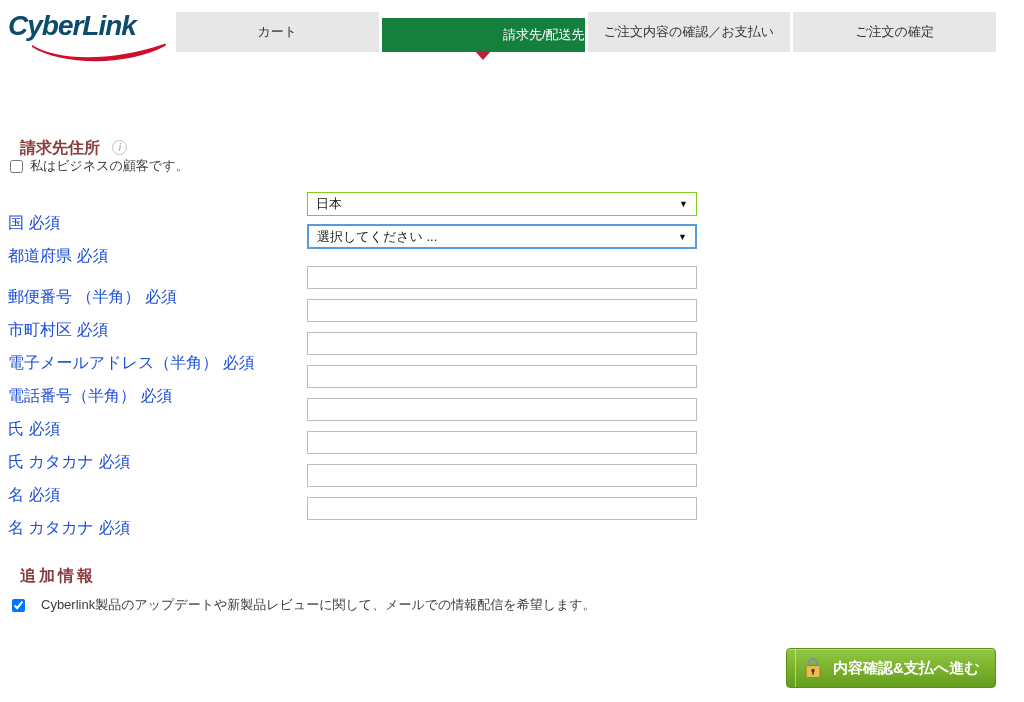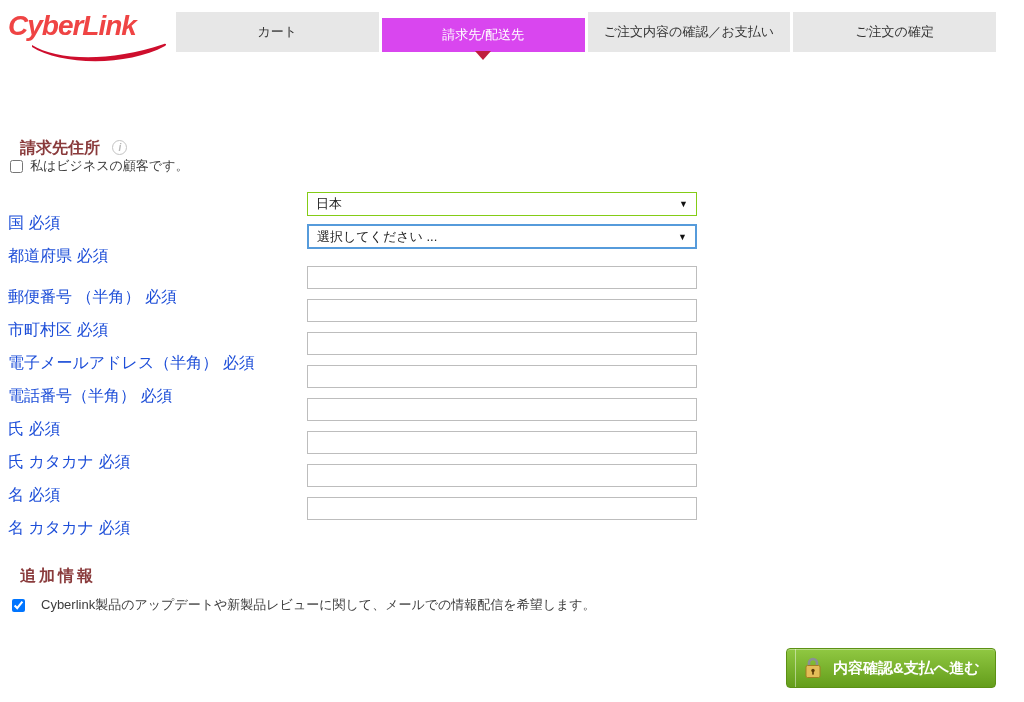"CyberLink" .logo-text { color: #ef4444 -> #0c4a6e }
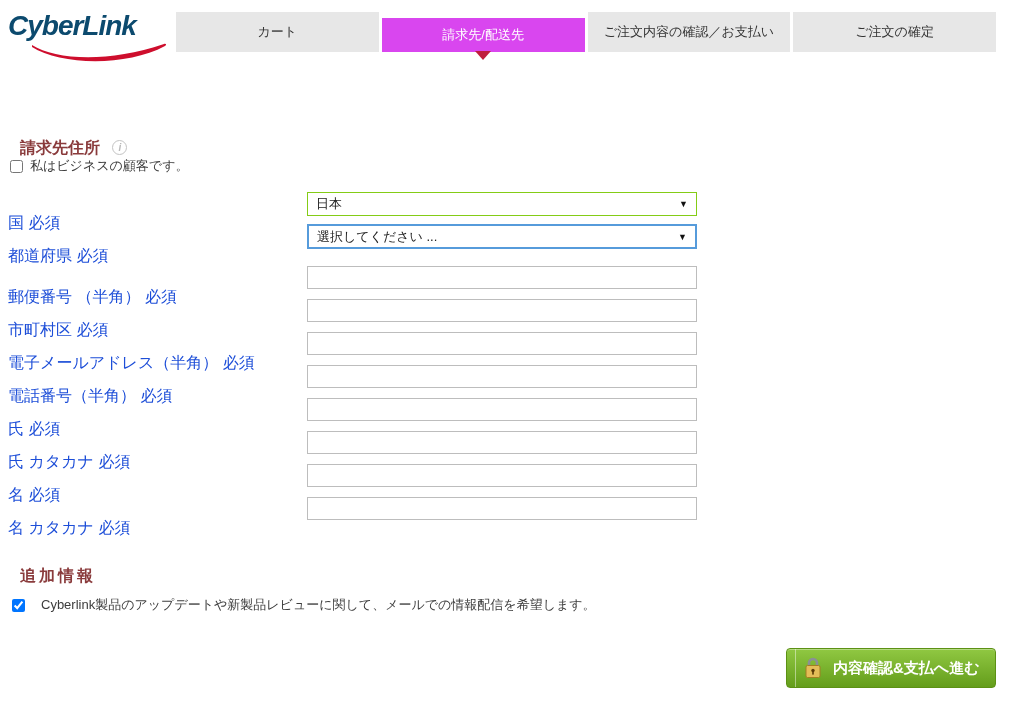"請求先/配送先" .tab.active { background: #d946ef -> #15803d; justify-content: none -> flex-end }
